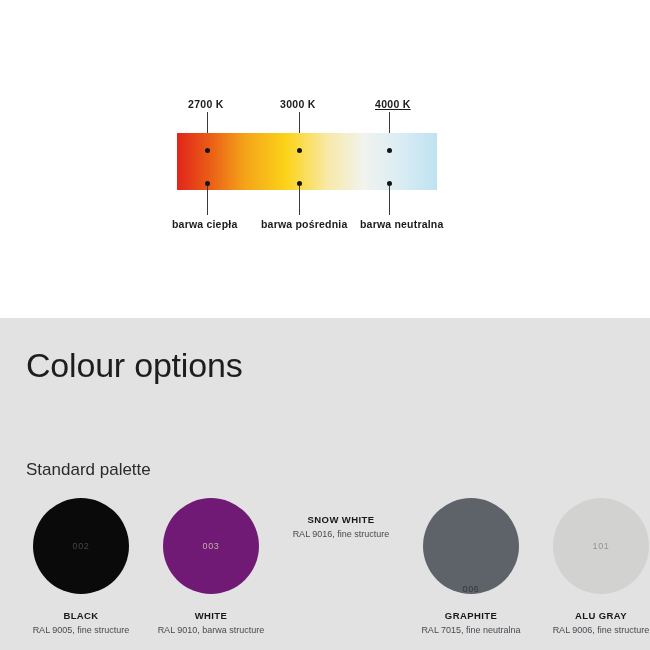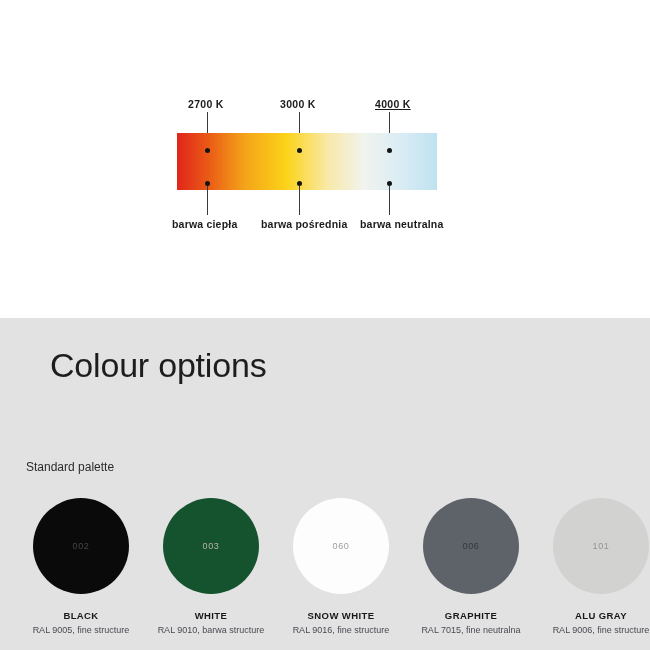"Colour options" #colour-title { margin-left: 24px -> none }
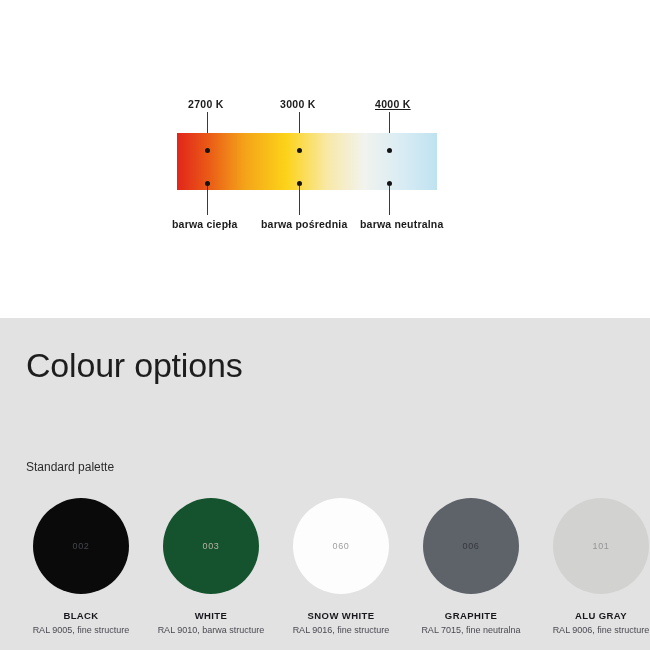"Standard palette" #palette-title { font-size: 12px -> 17px }
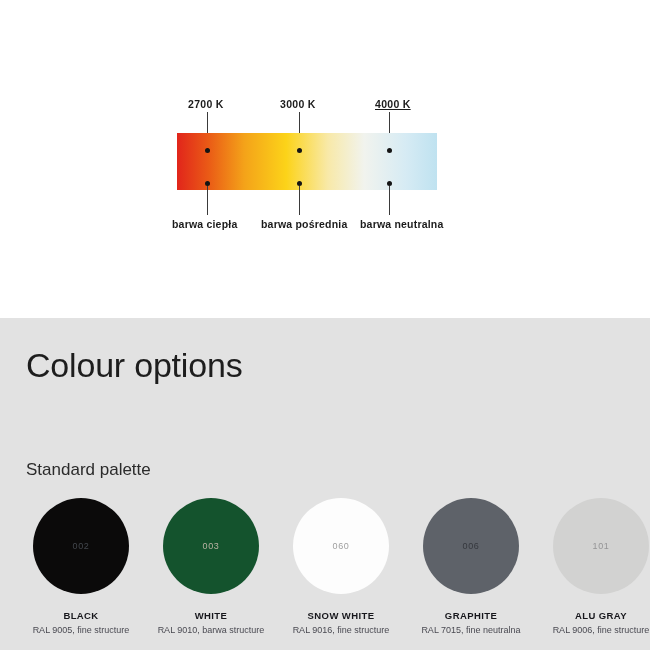"003" div.swatch-circle { background: #14532d -> #701a75 }
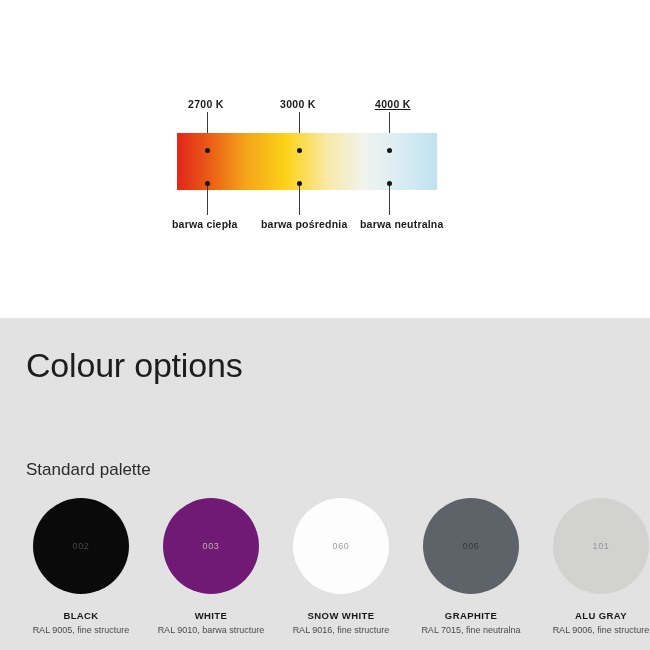"060" div.swatch-circle { html: <div> <span>060</span> </div> -> none }
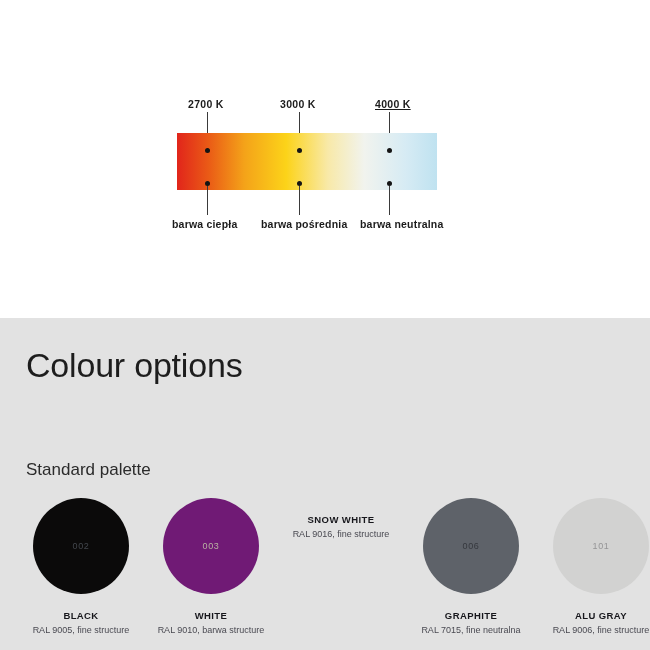"006" div.swatch-circle { align-items: none -> flex-end }
